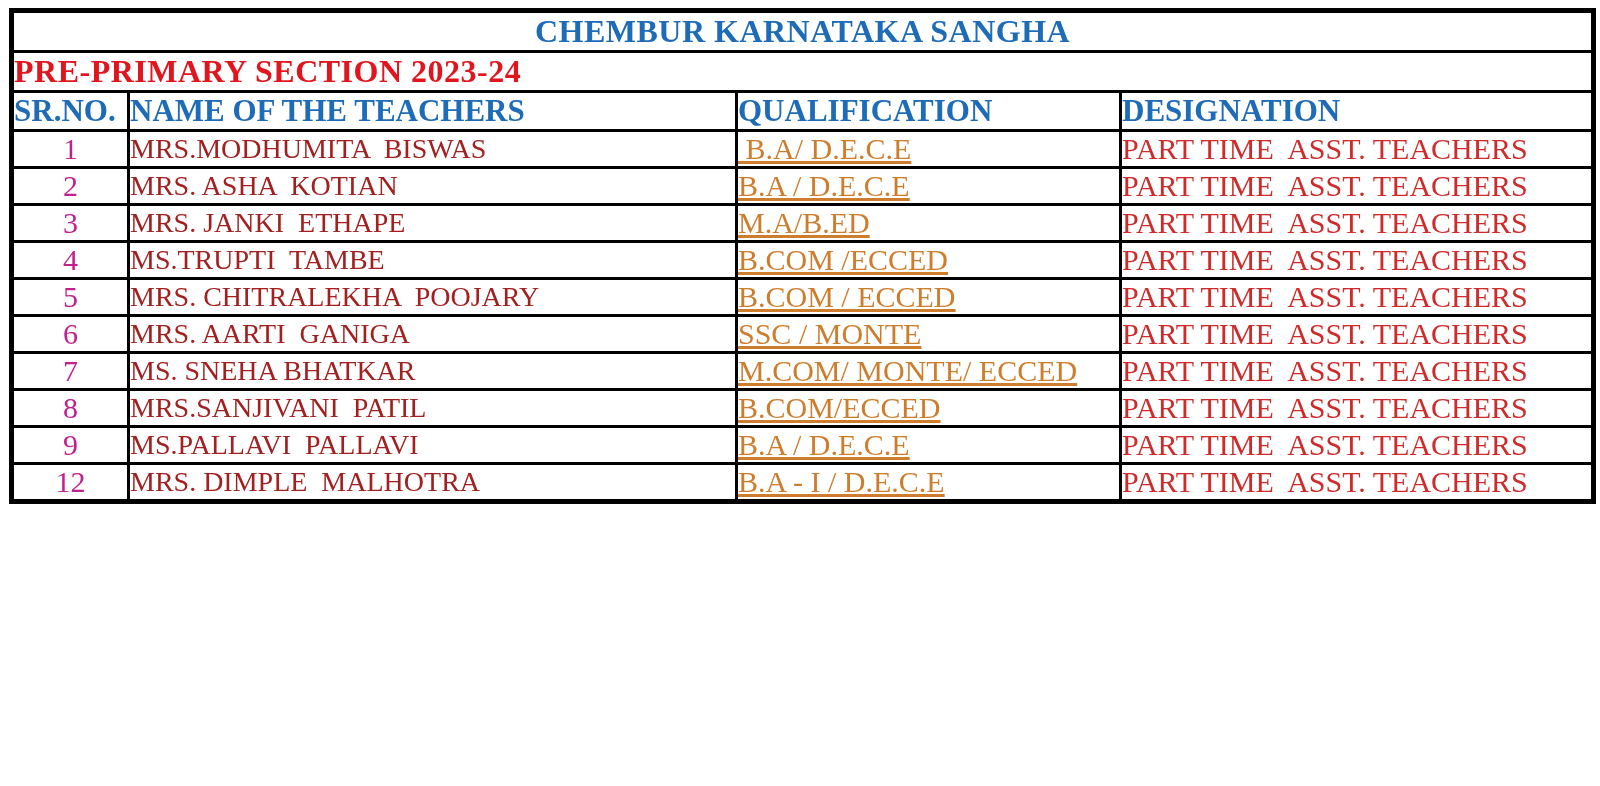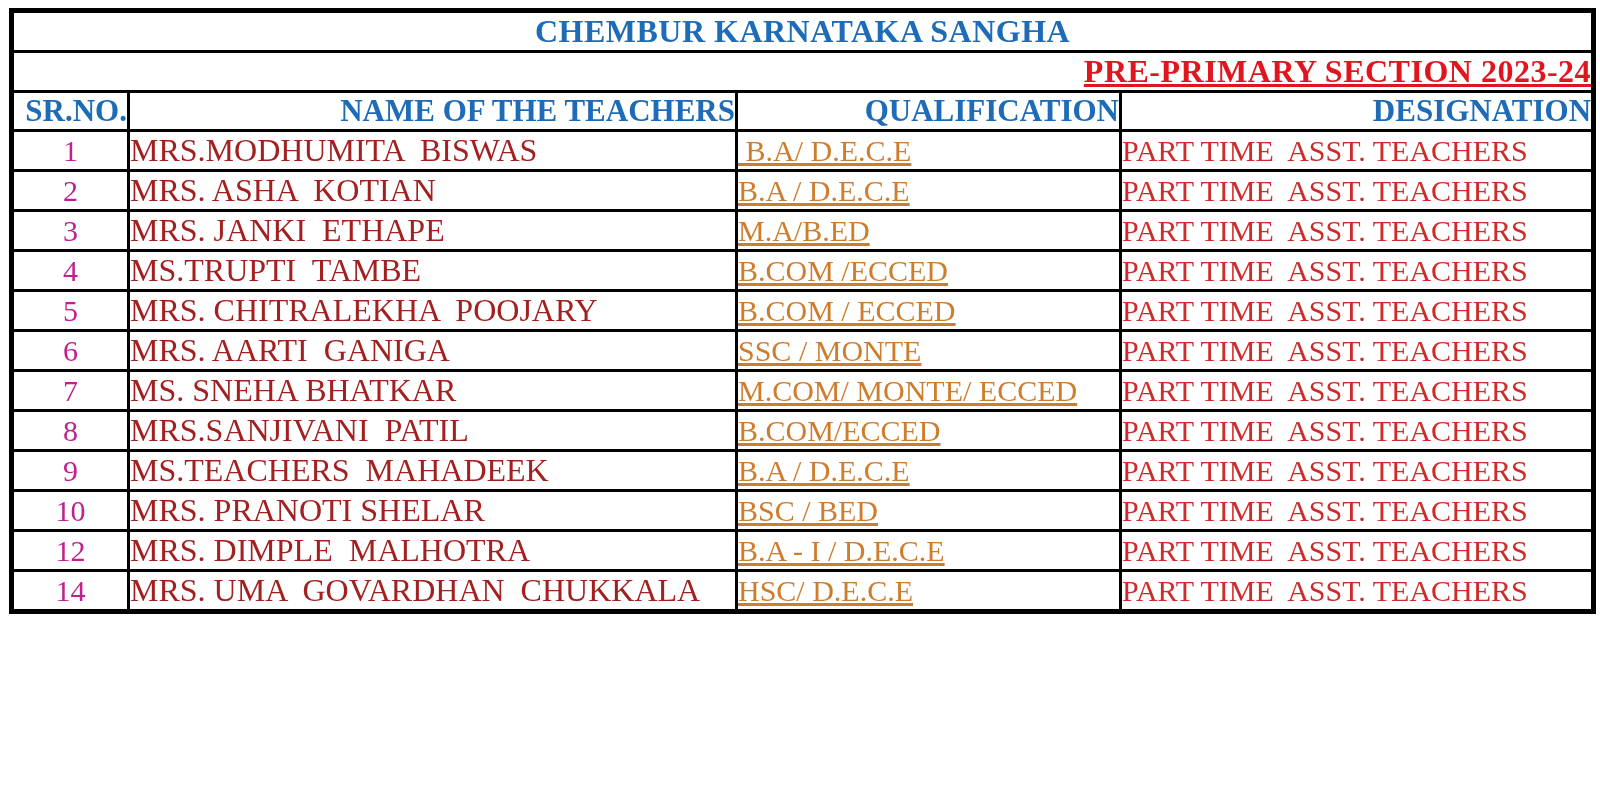"PRE-PRIMARY SECTION 2023-24" .subtitle-cell { text-align: right -> left; text-decoration: underline -> none }
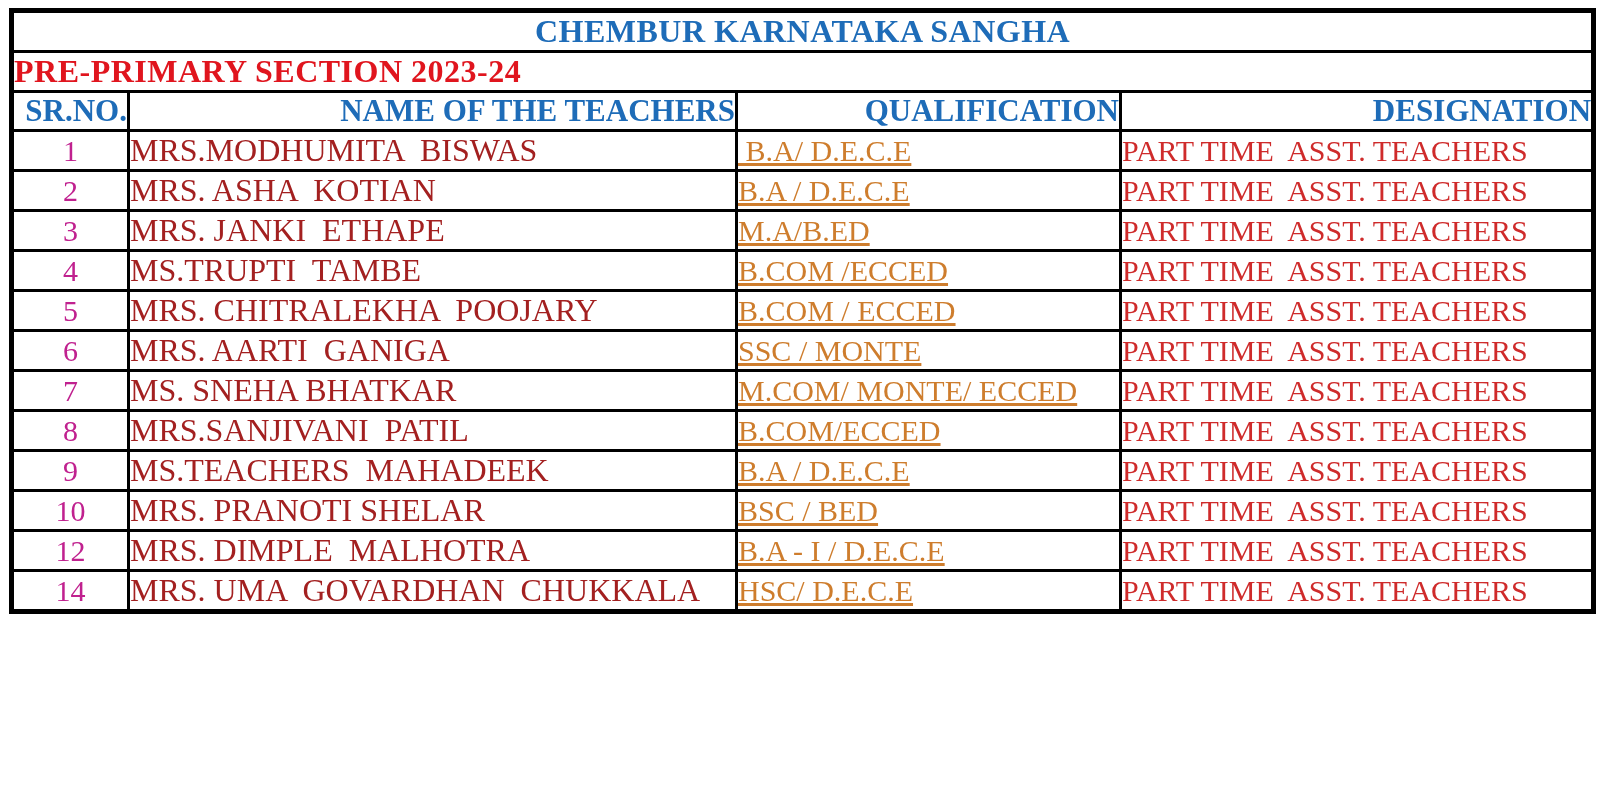"SR.NO." th.col-h { text-align: right -> left }
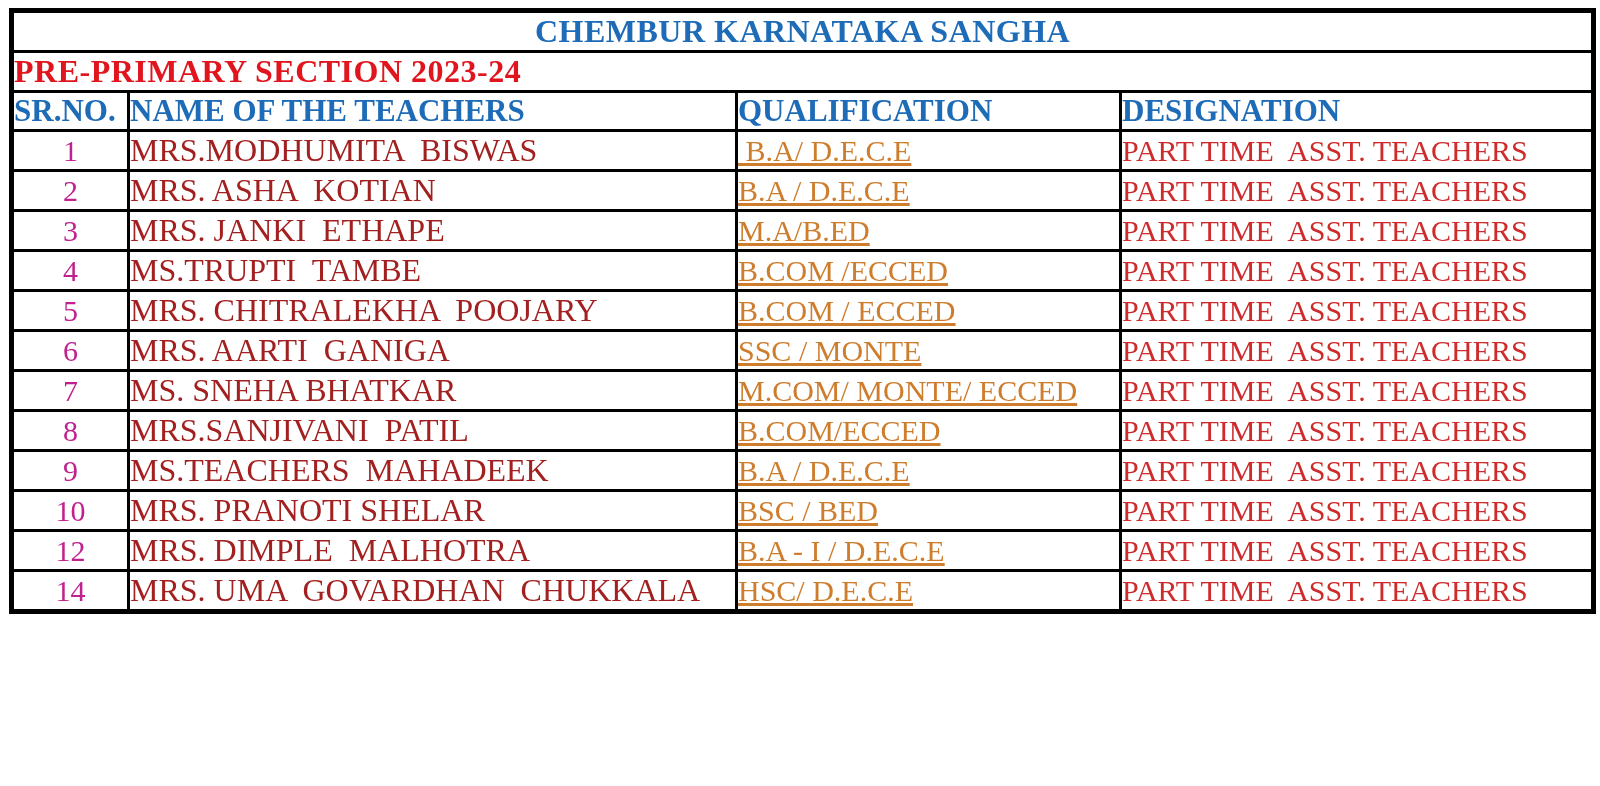"MRS.MODHUMITA BISWAS" td.name { font-size: 32px -> 28px }
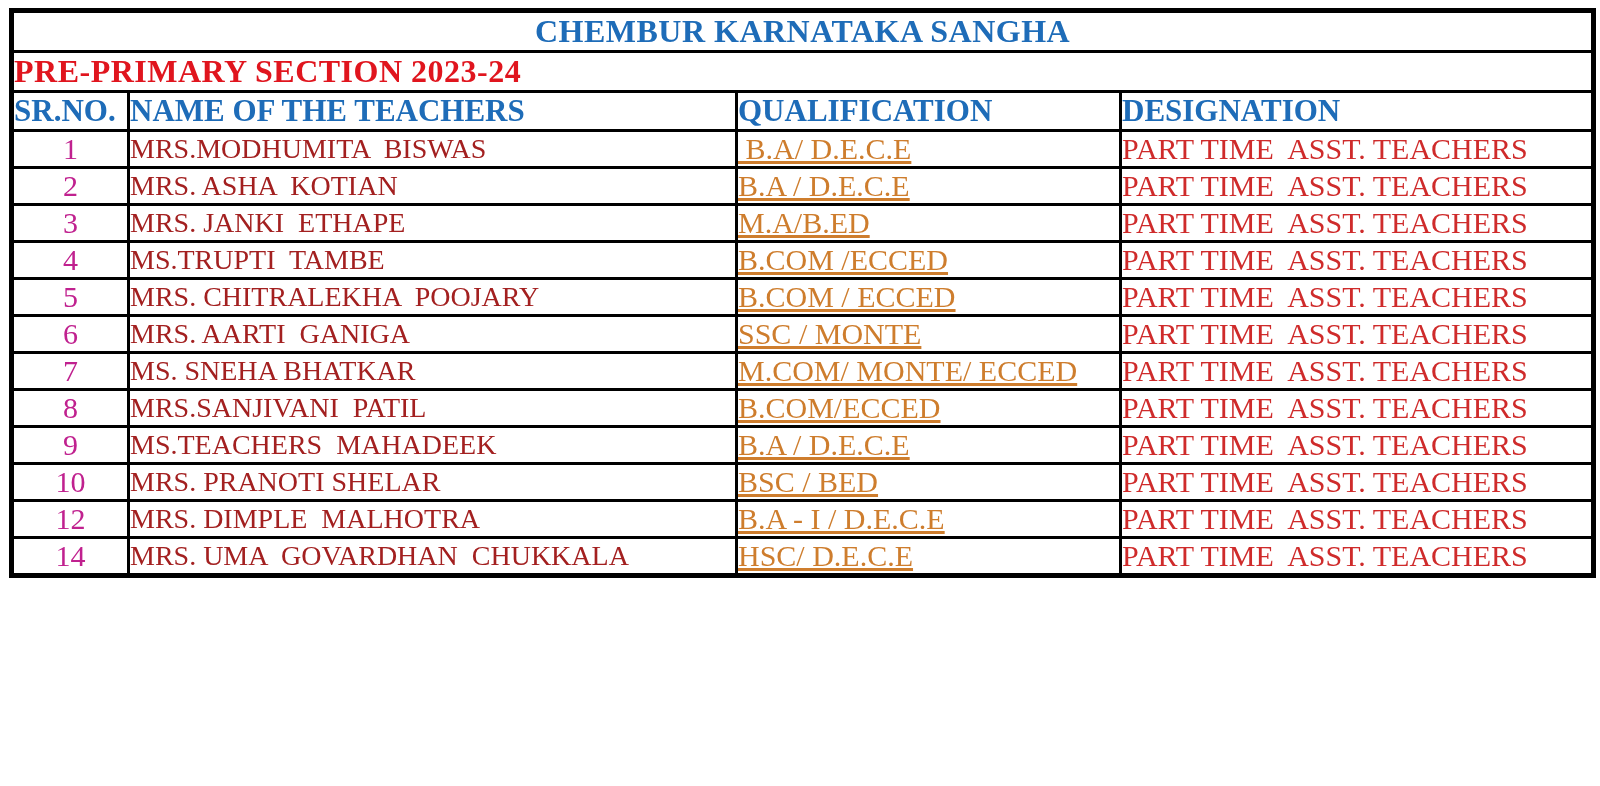"MS.TEACHERS MAHADEEK" td.name { text: MS.TEACHERS  MAHADEEK -> MS.PALLAVI  PALLAVI }
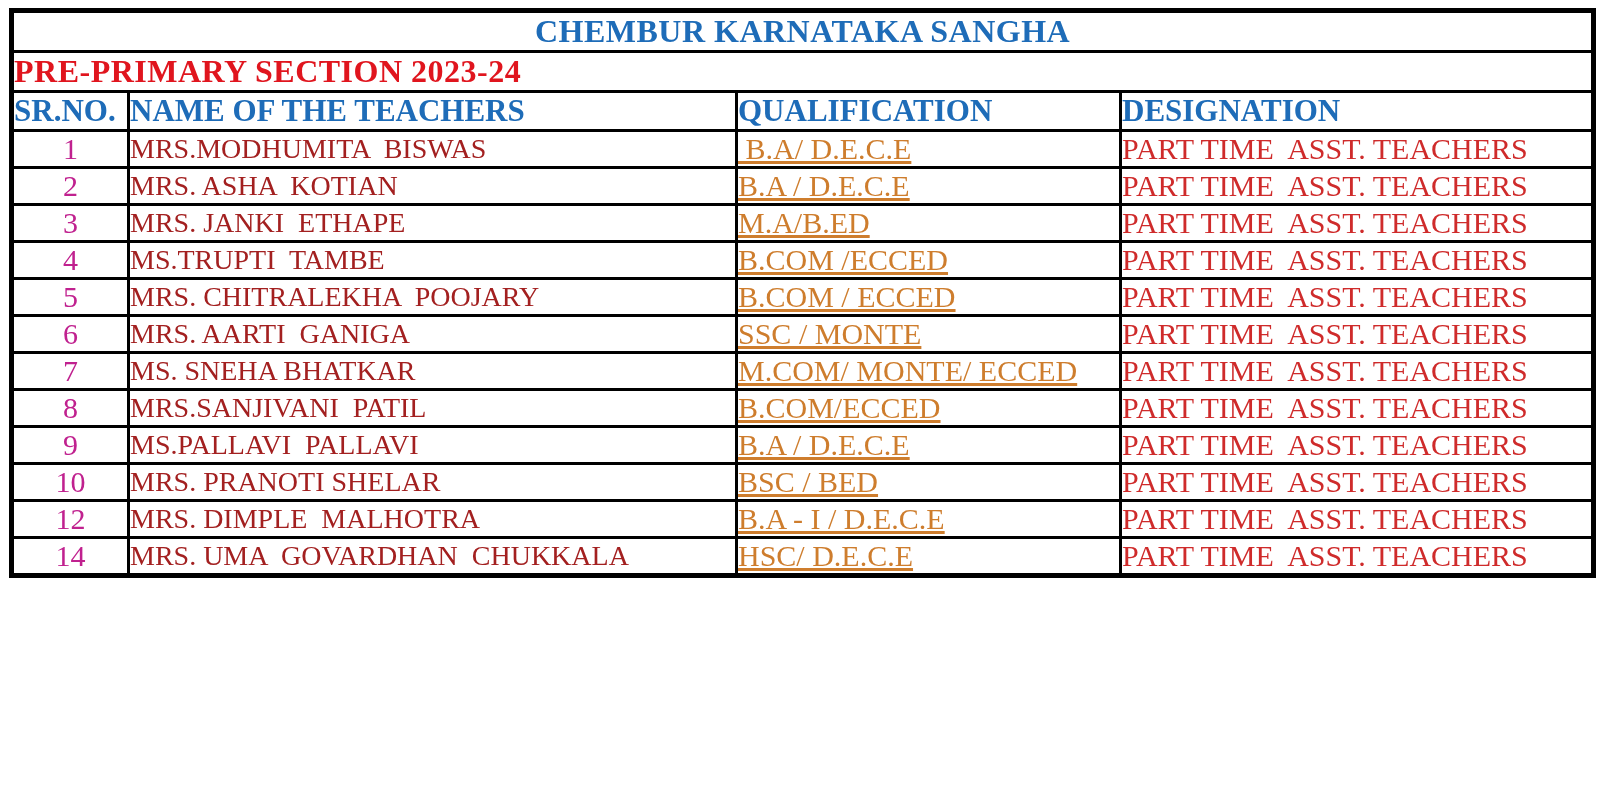"10" tr { html: <tr> <td>10</td> <td>MRS. PRANOTI SHELAR</td> <td>BSC / BED</td> <td>PART TIME ASST. TEACHERS</td> </tr> -> none }
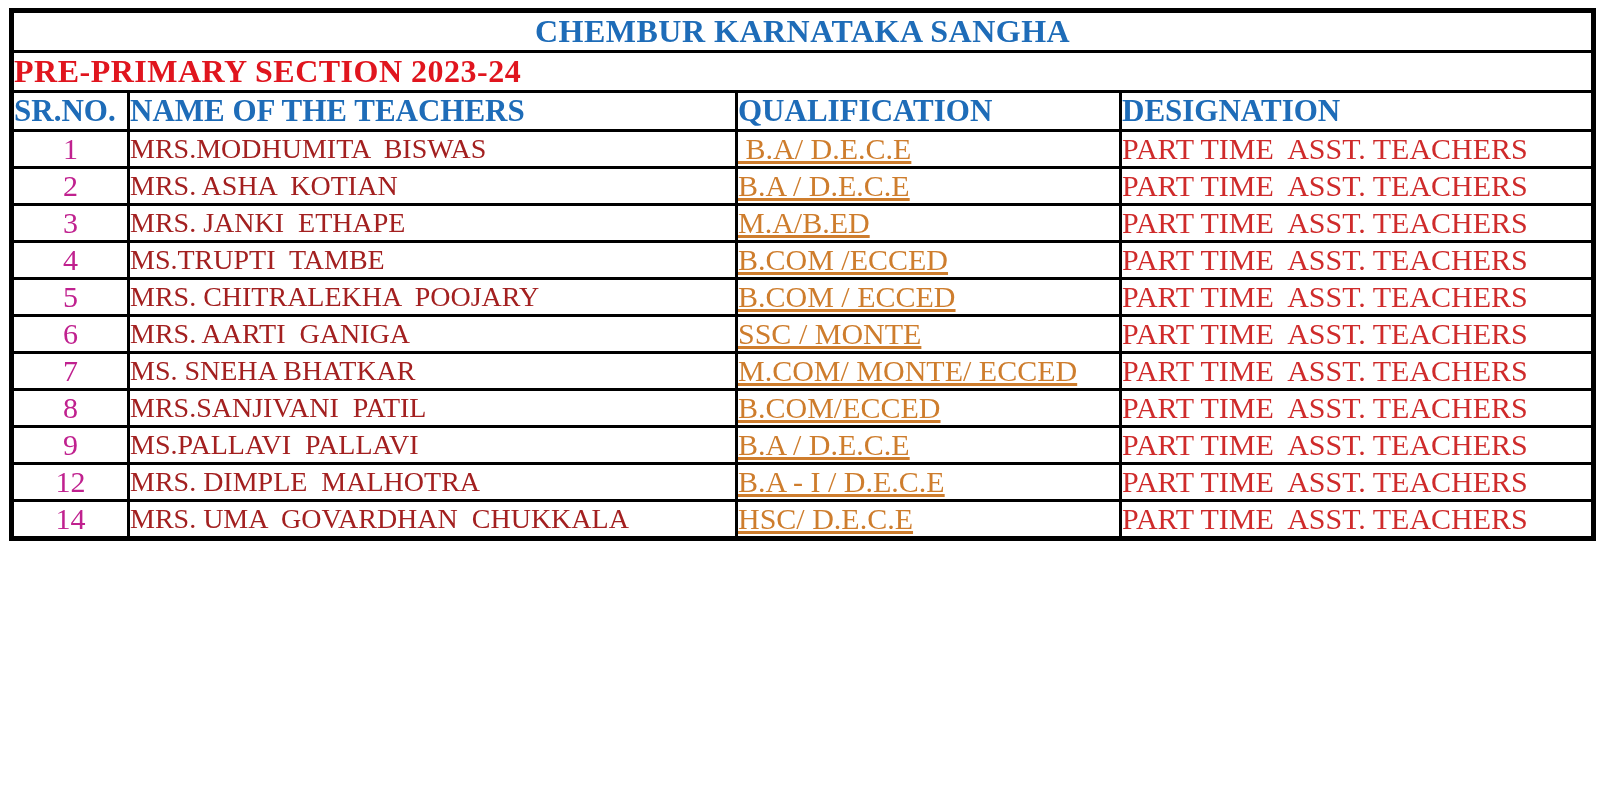"14" tr { html: <tr> <td>14</td> <td>MRS. UMA GOVARDHAN CHUKKALA</td> <td>HSC/ D.E.C.E</td> <td>PART TIME ASST. TEACHERS</td> </tr> -> none }
